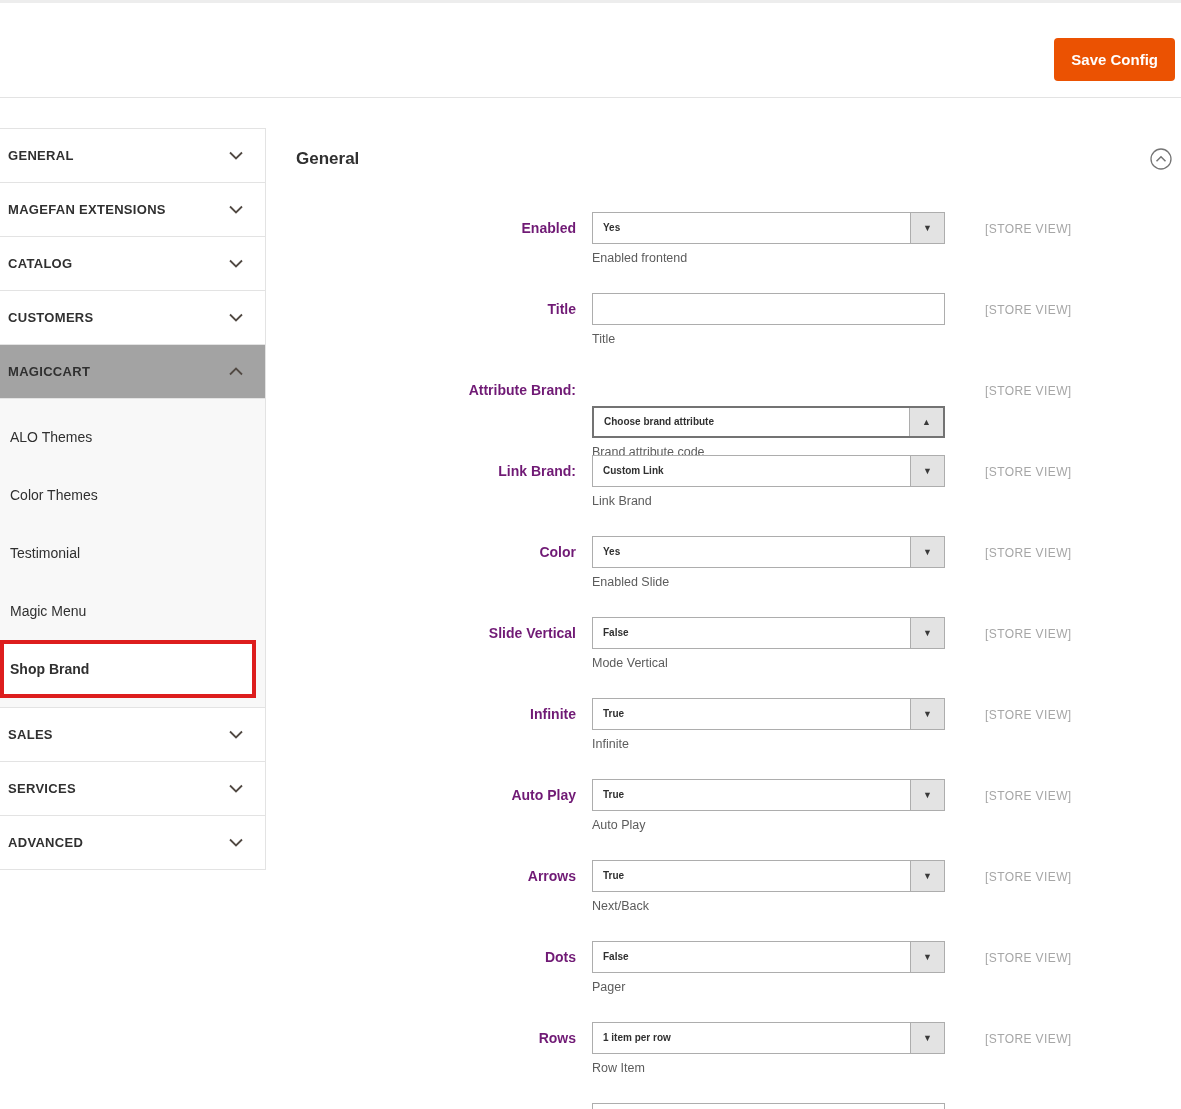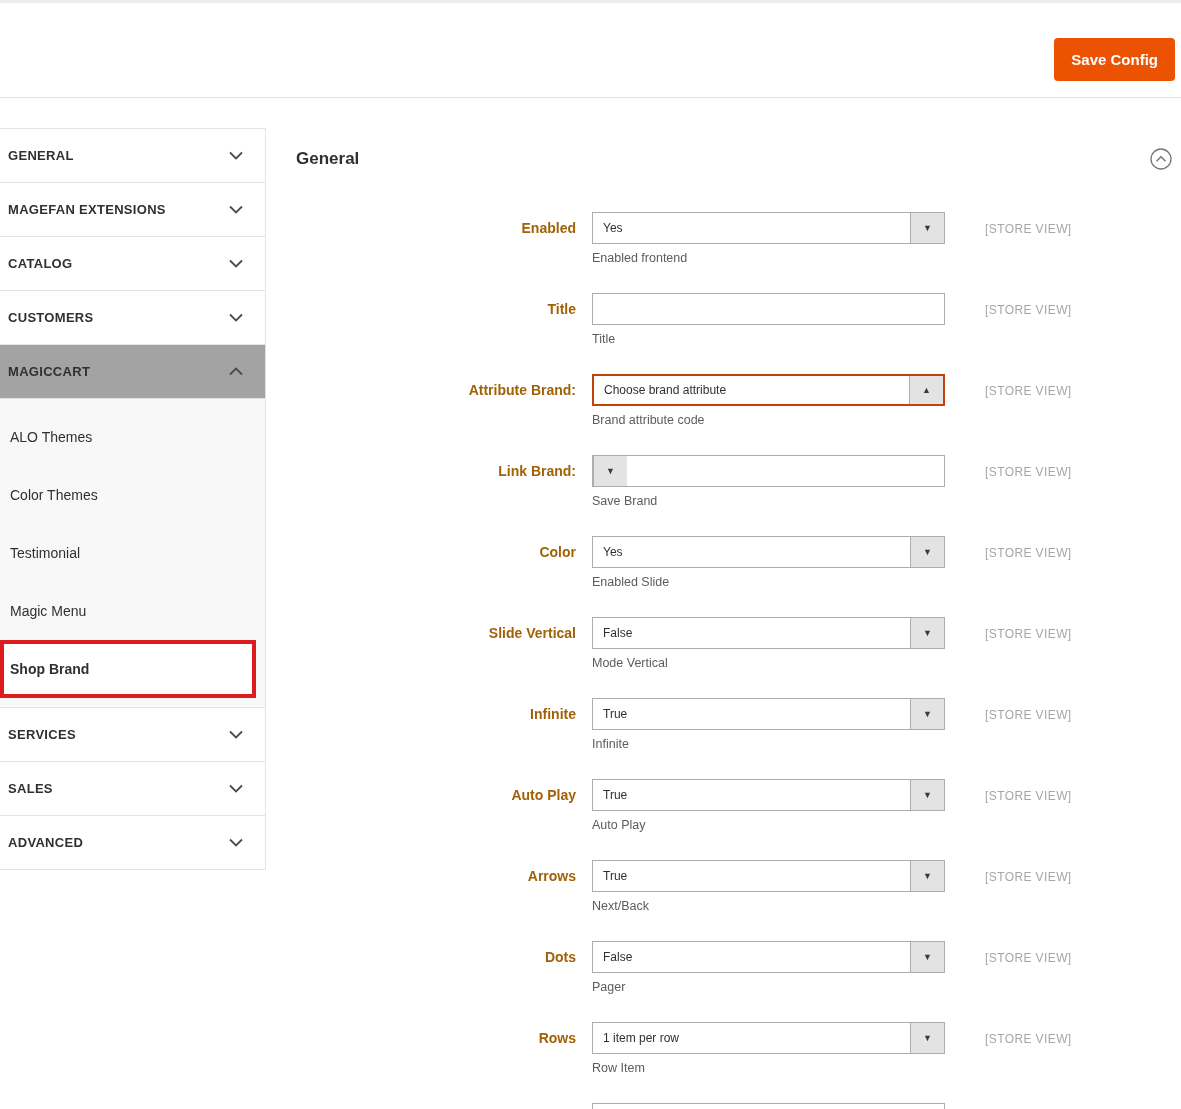"Enabled" .field-label { color: #a16207 -> #701a75 }
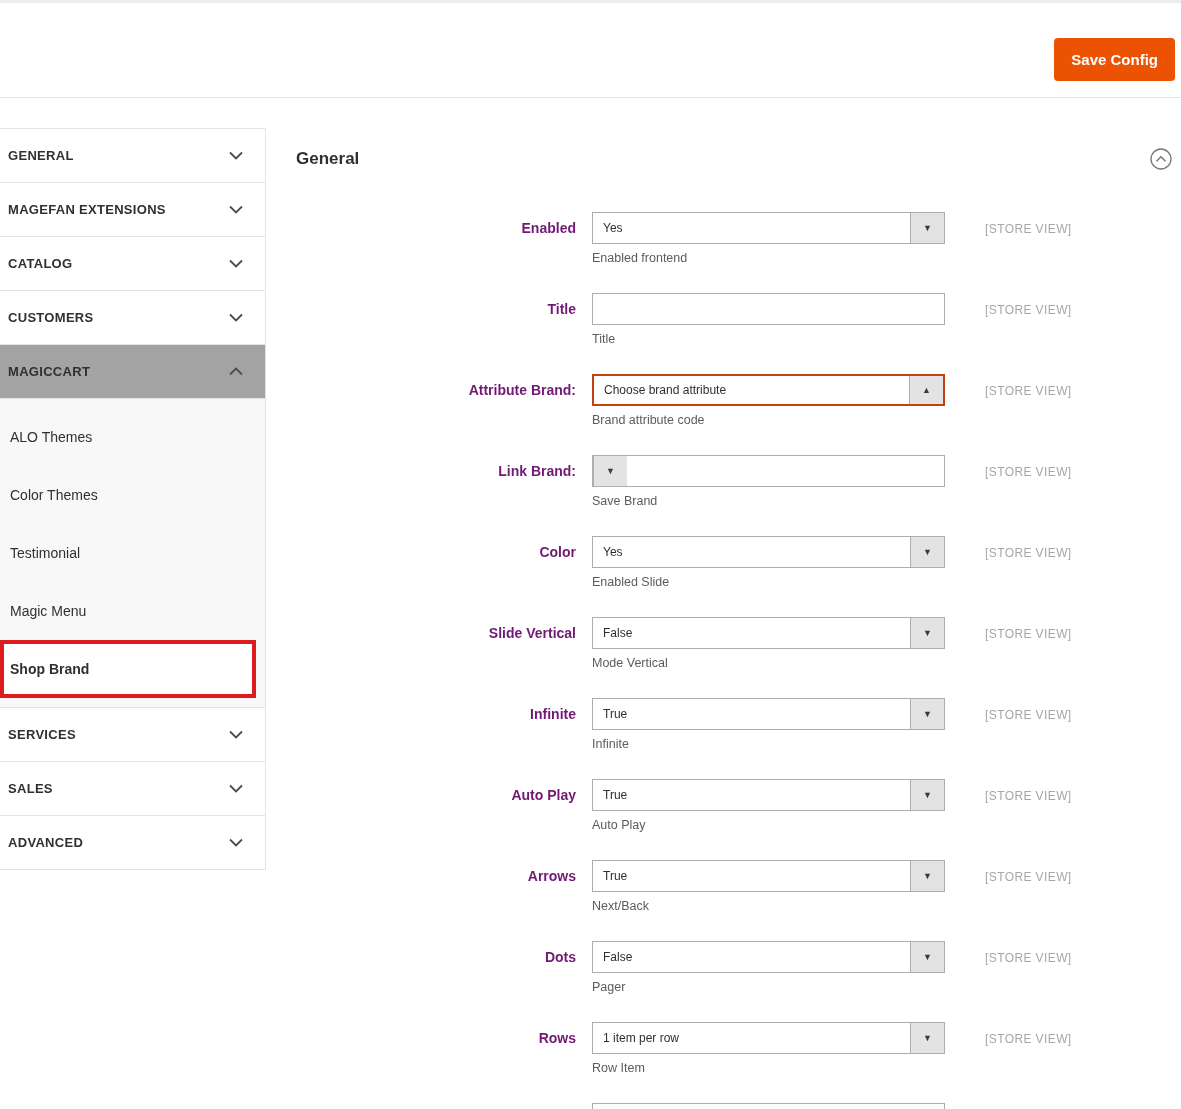"Yes" .control-value { font-size: 12px -> 10px; font-weight: none -> bold }
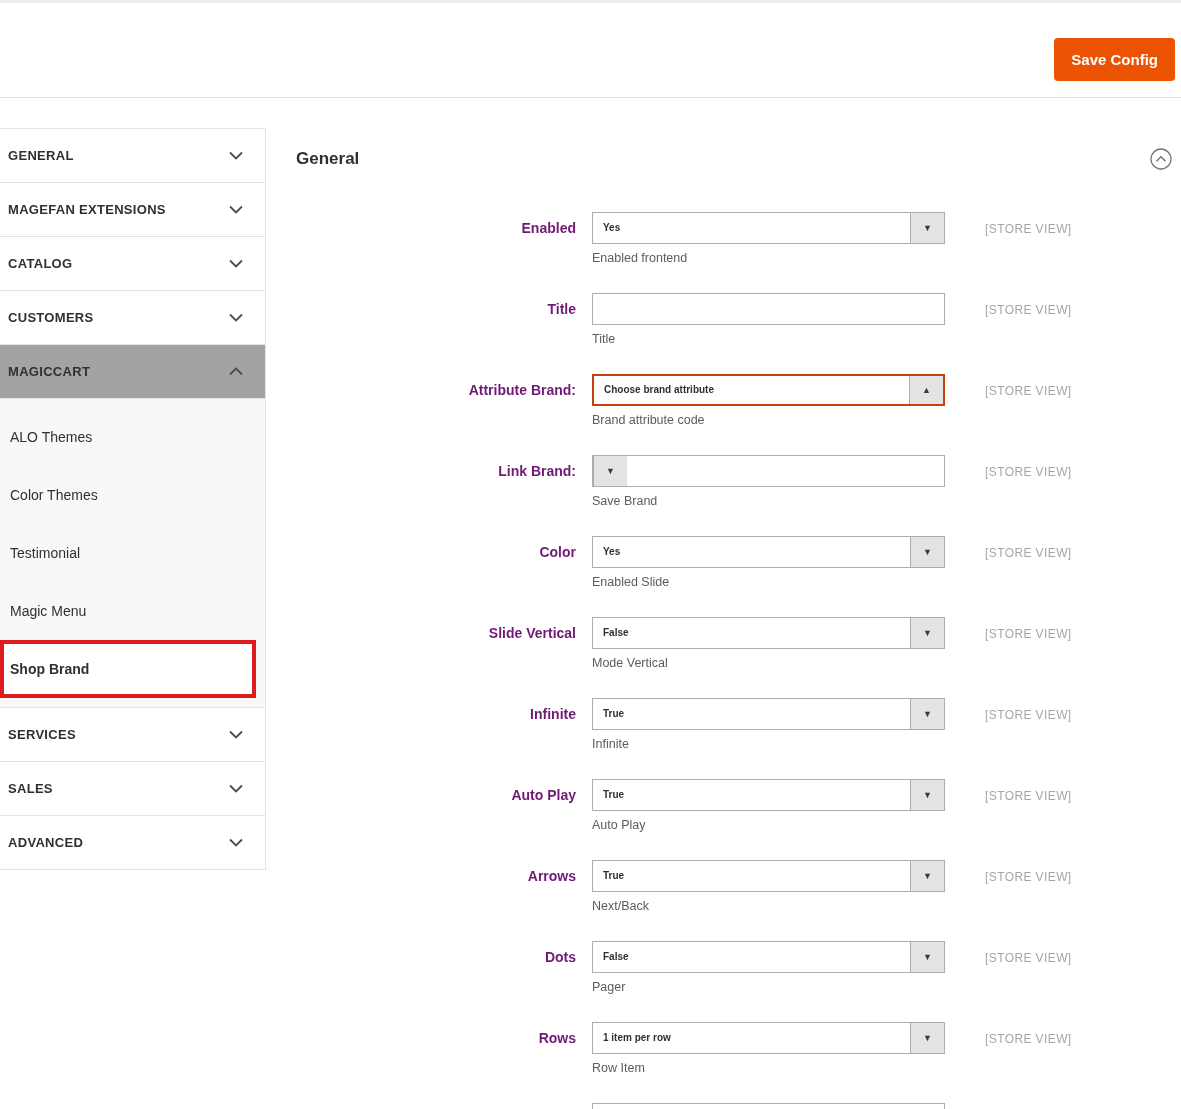"Choose brand attribute" .control-box.focused { border: 2px solid #c2410c -> 2px solid #737373; margin-top: none -> 32px }
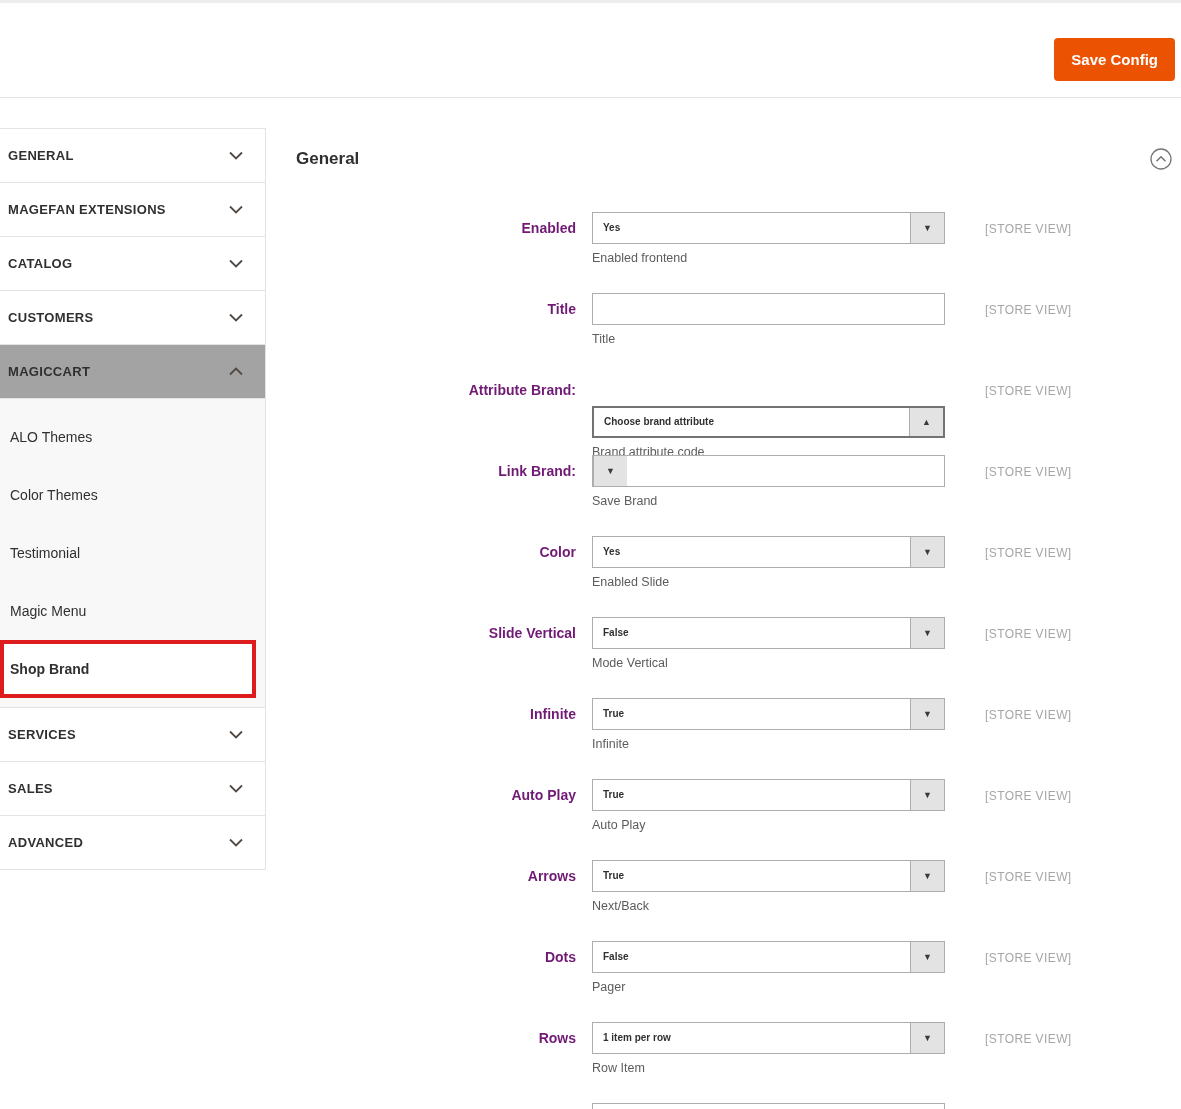"Custom Link" div.control-value { html: none -> <div>Custom Link</div> }
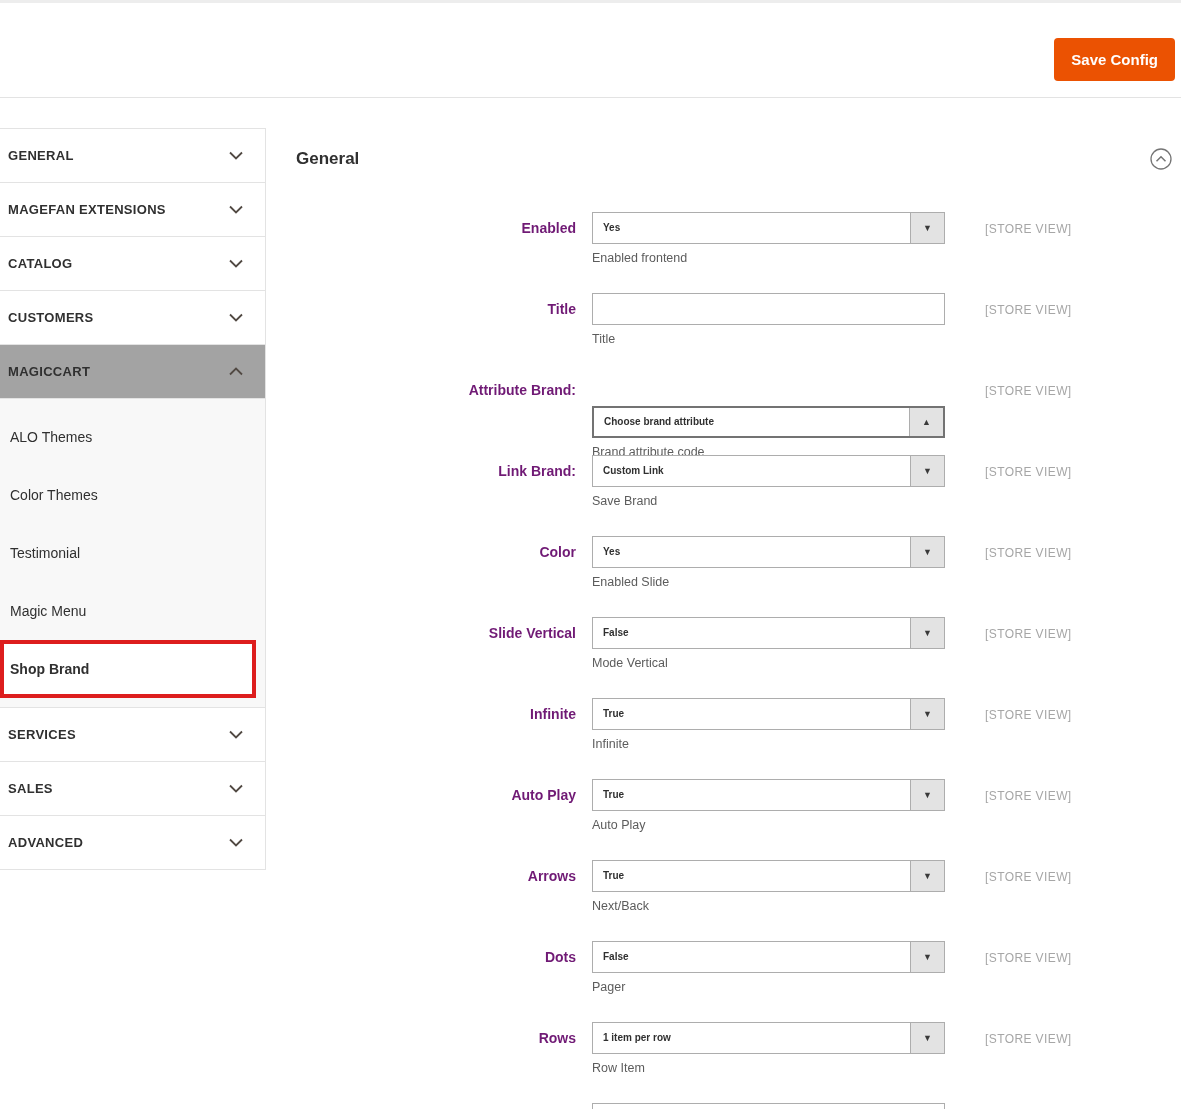"Save Brand" div.helper { text: Save -> Link }
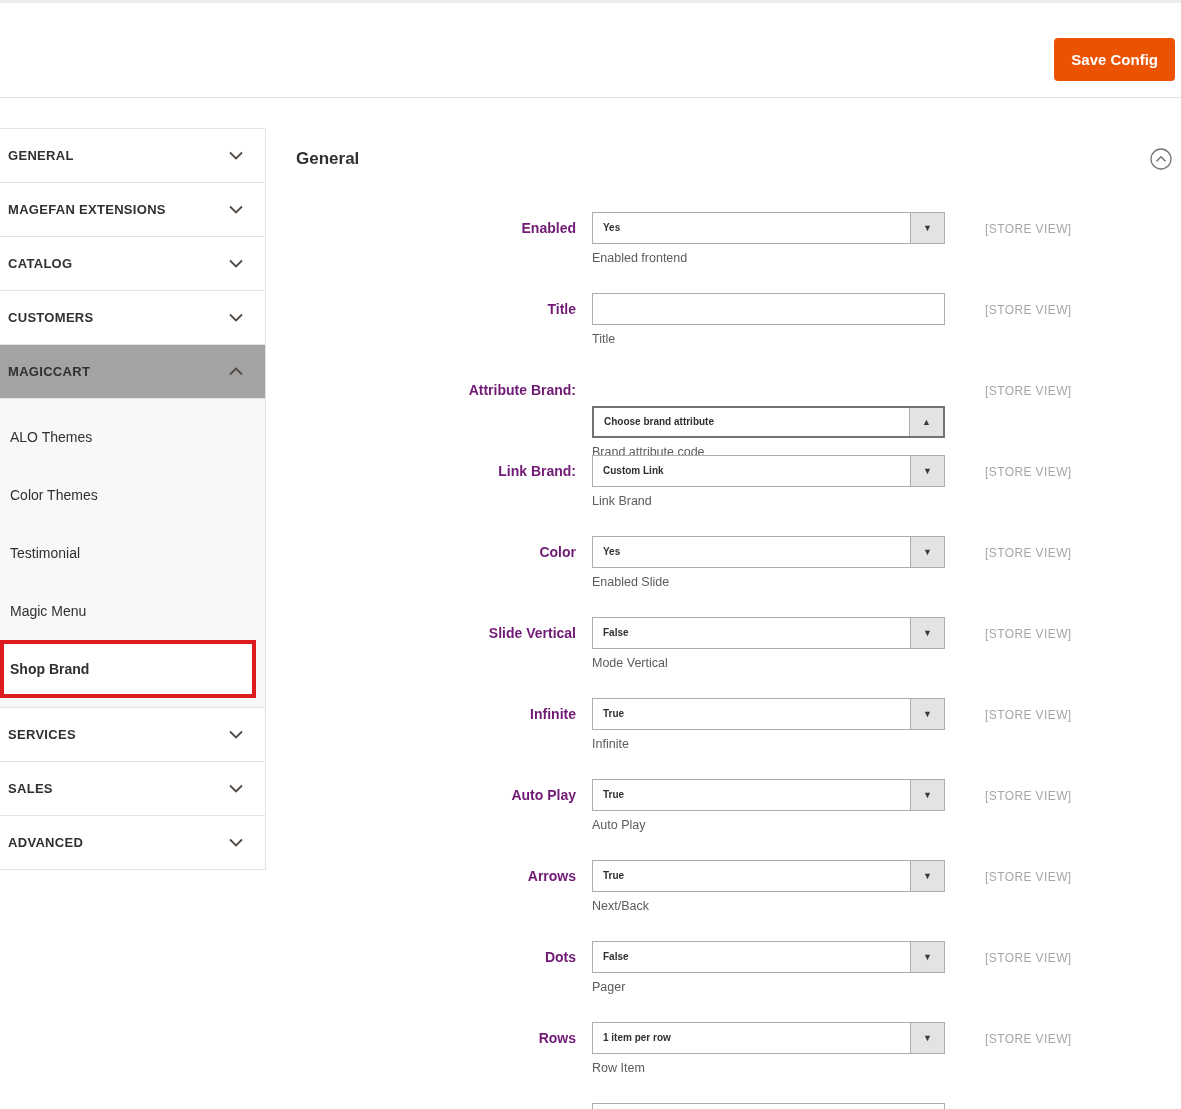"SERVICES" div.side-section { order: before "SALES" -> after "SALES" }
